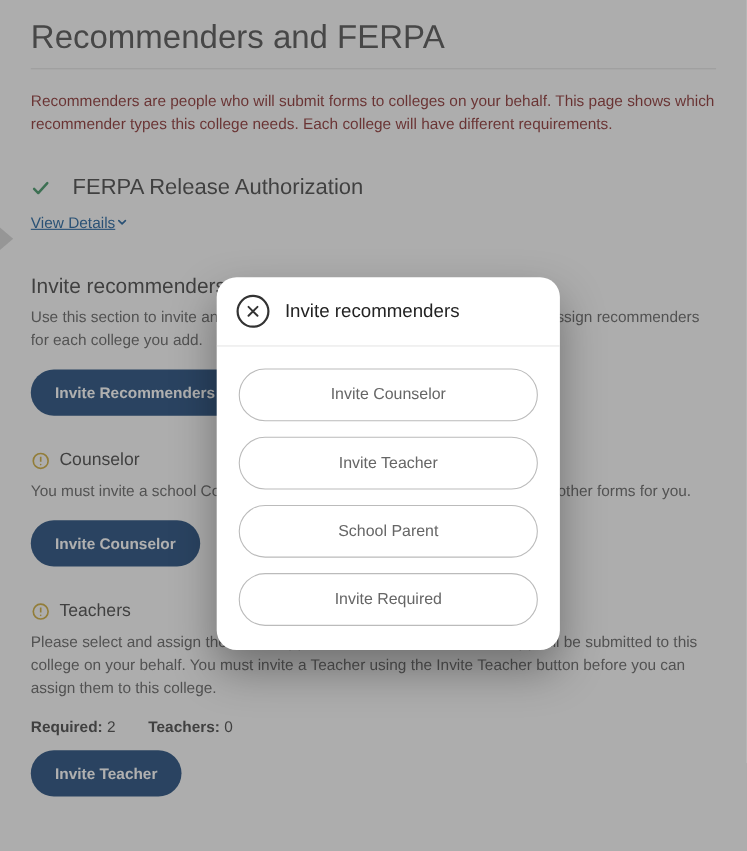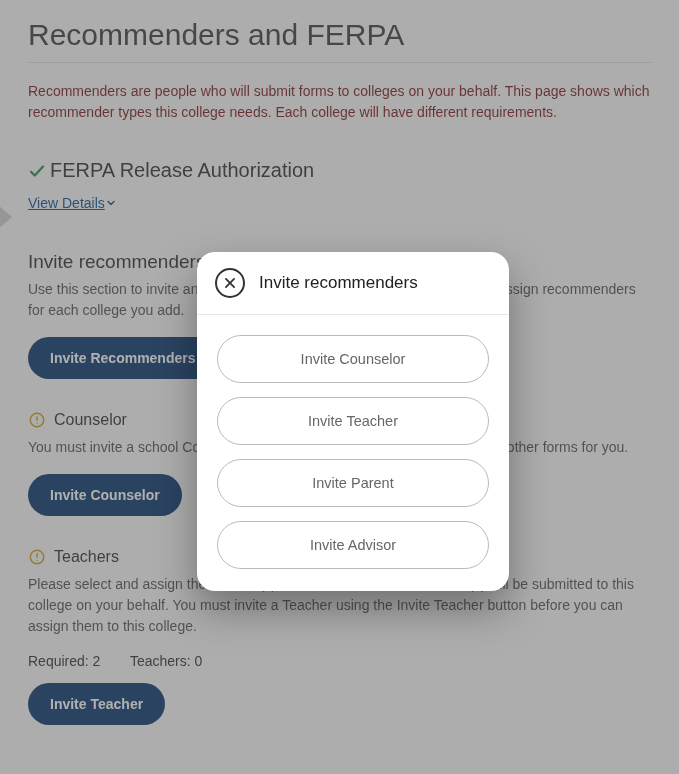"FERPA Release Authorization" .ferpa-row { gap: 4px -> 20px }
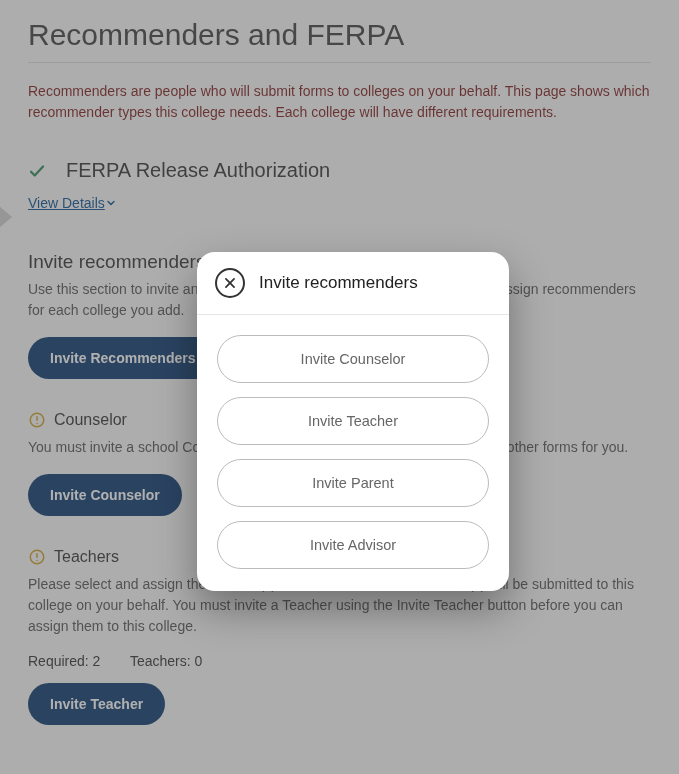"Invite Parent" button.outline-btn { text: Invite -> School }
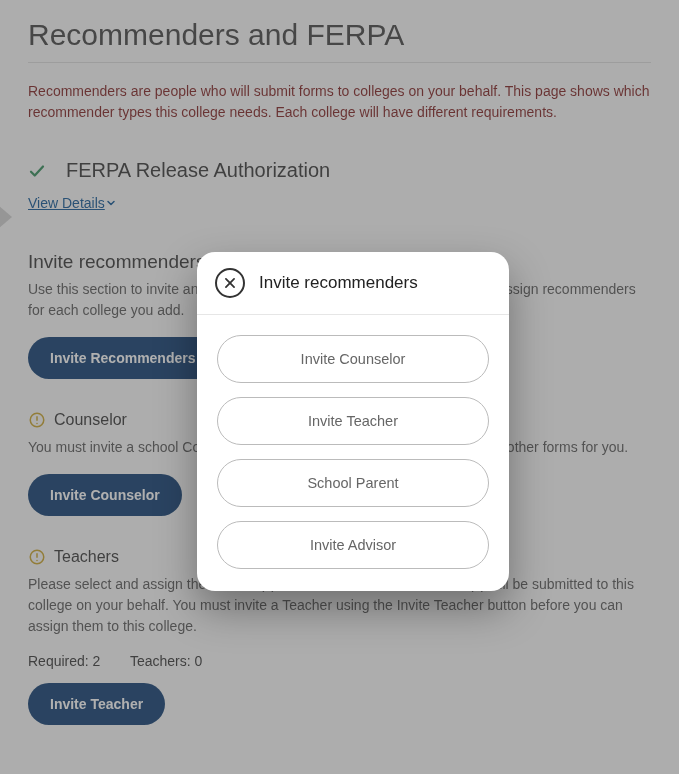"Invite Advisor" button.outline-btn { text: Advisor -> Required }
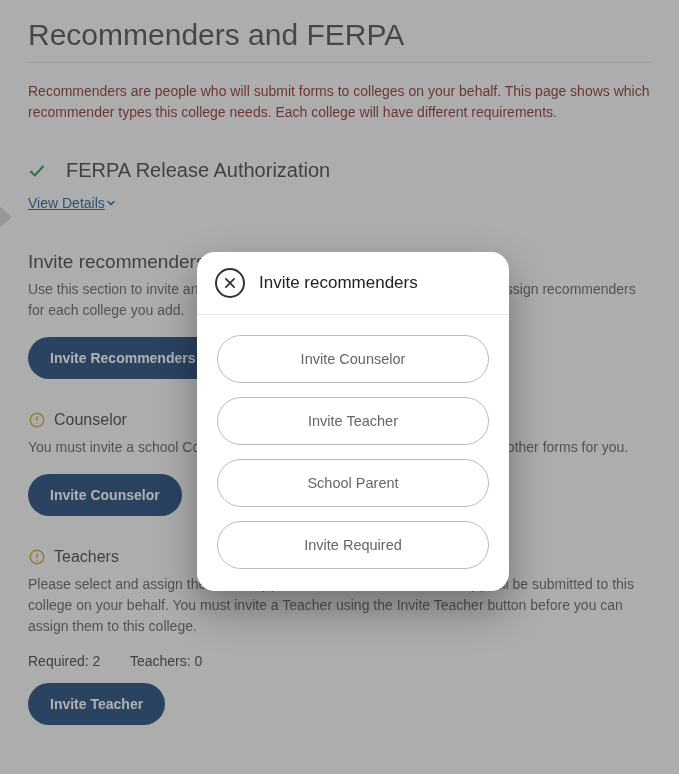"Required:" .req-row .label { font-weight: 400 -> 700 }
